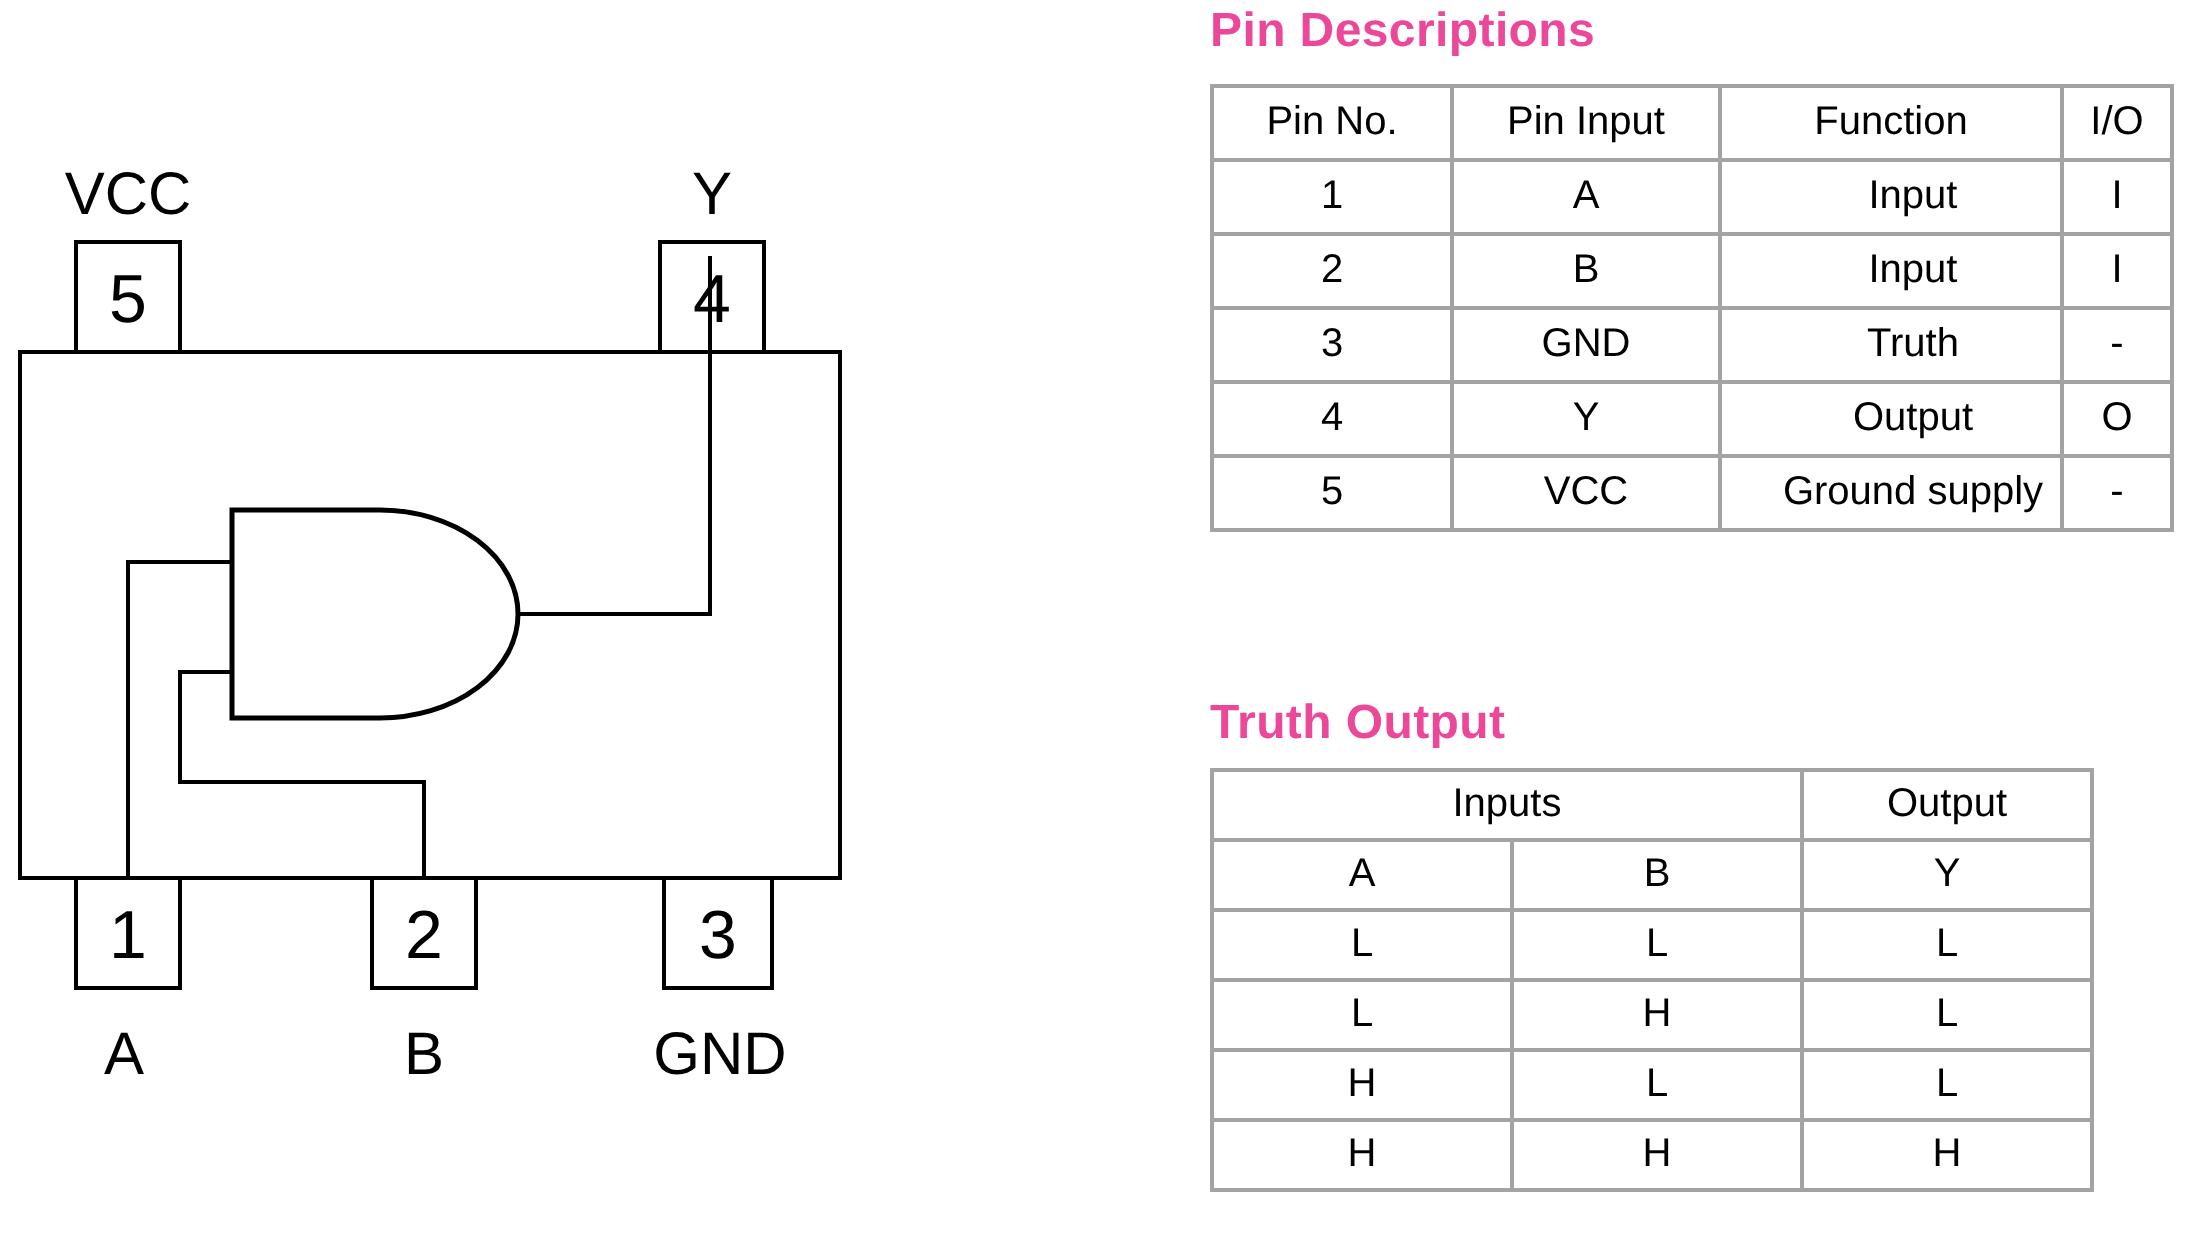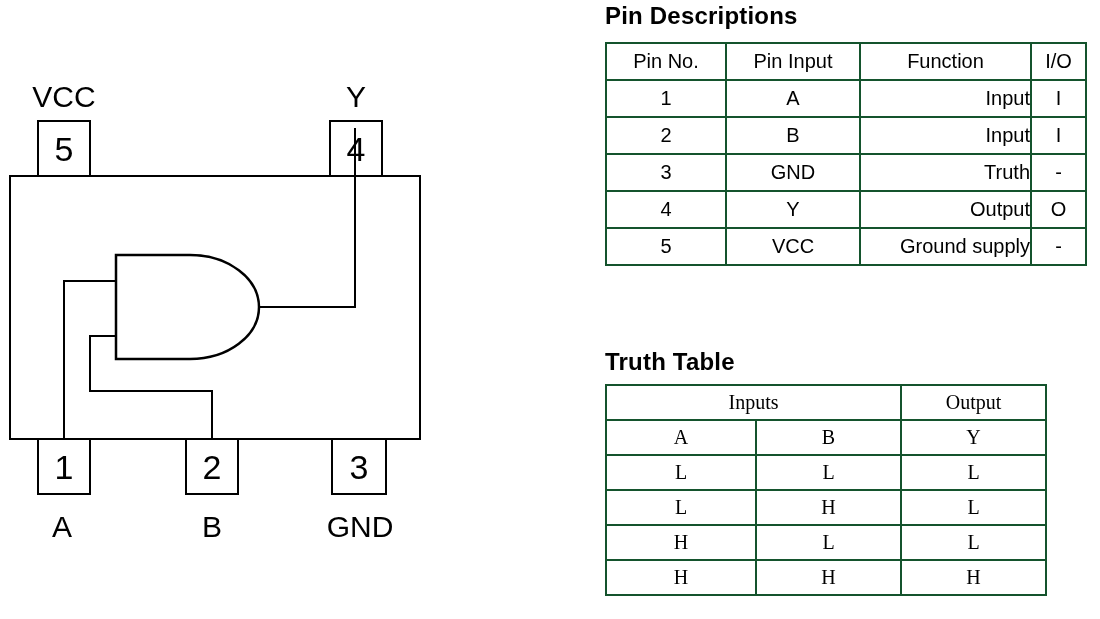"Pin Descriptions" .section-title { color: #000000 -> #ec4899 }
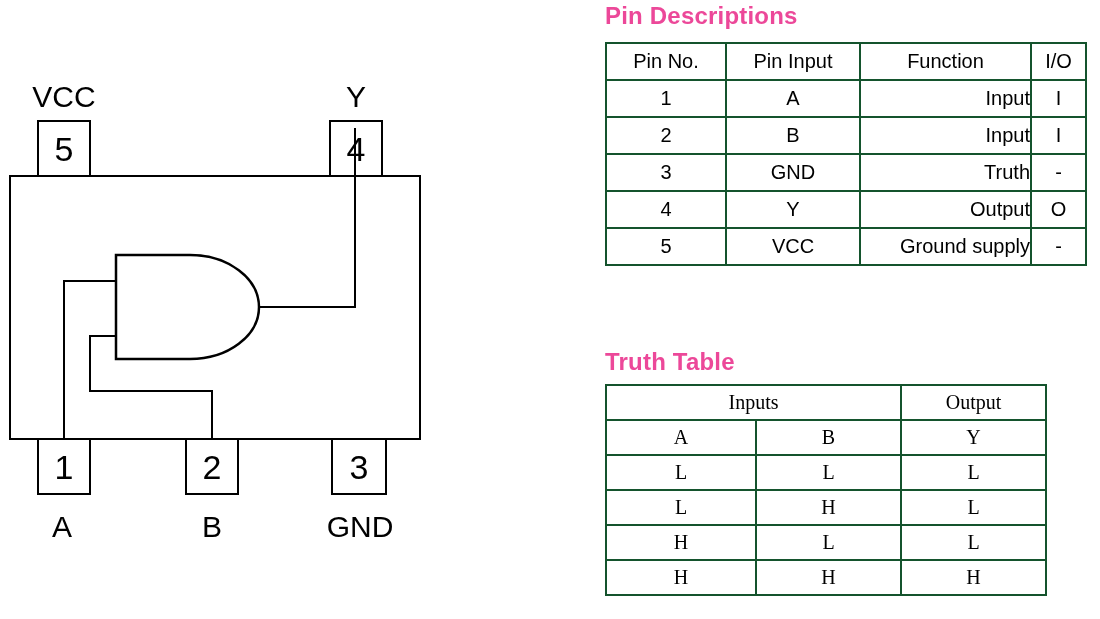"Pin No." th, td { border: 2px solid #14532d -> 2px solid #a3a3a3 }
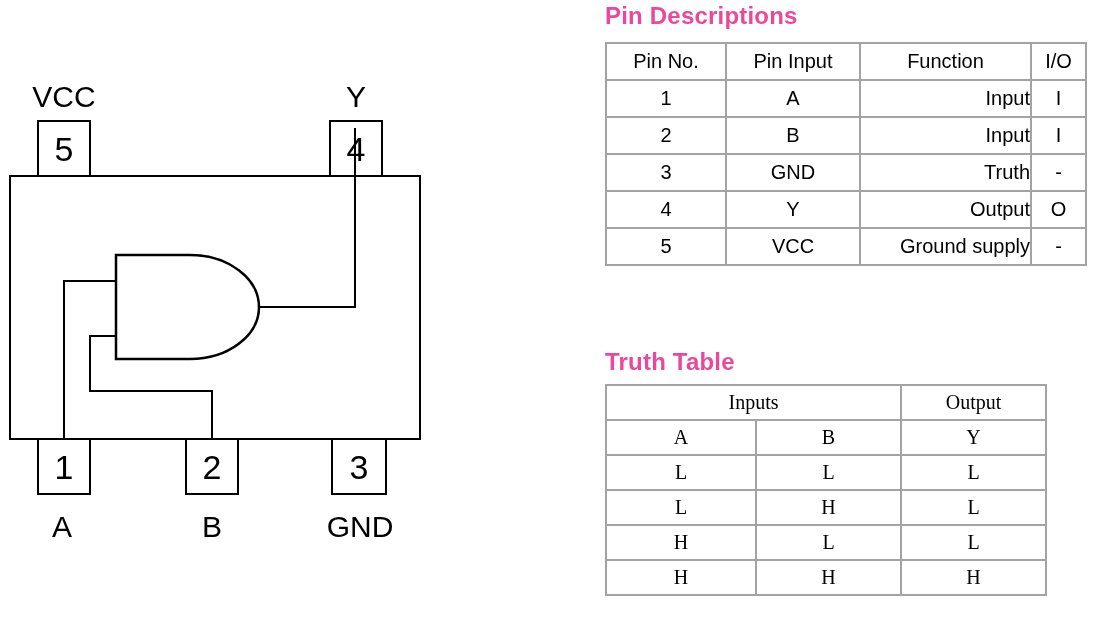"Input" #pin-table td.col-func { text-align: right -> center }
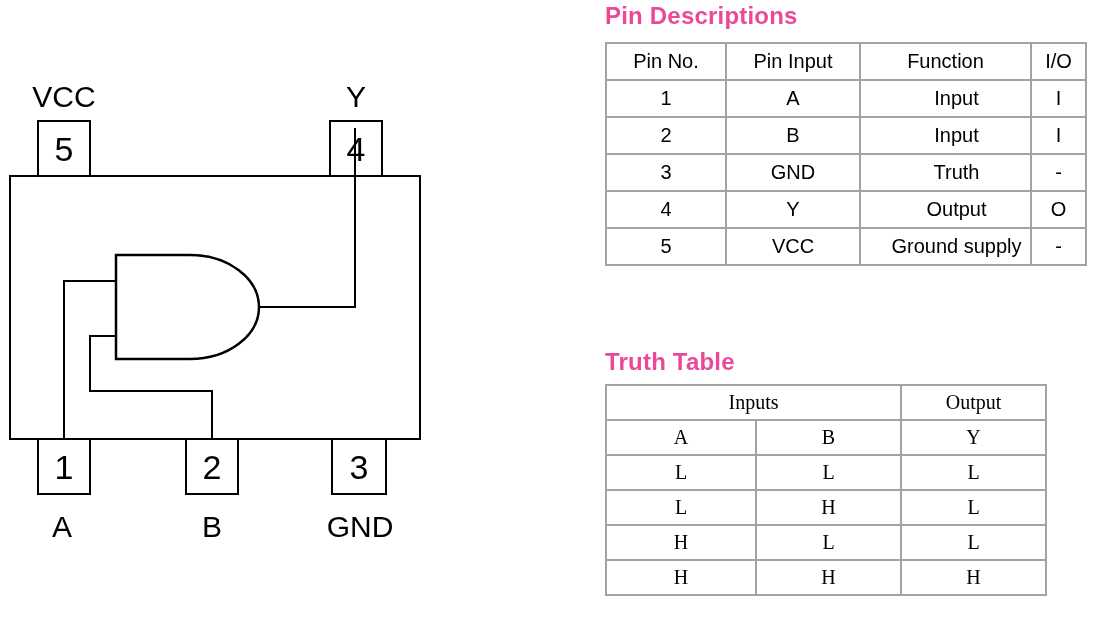"Truth Table" h2.section-title { text: Table -> Output }
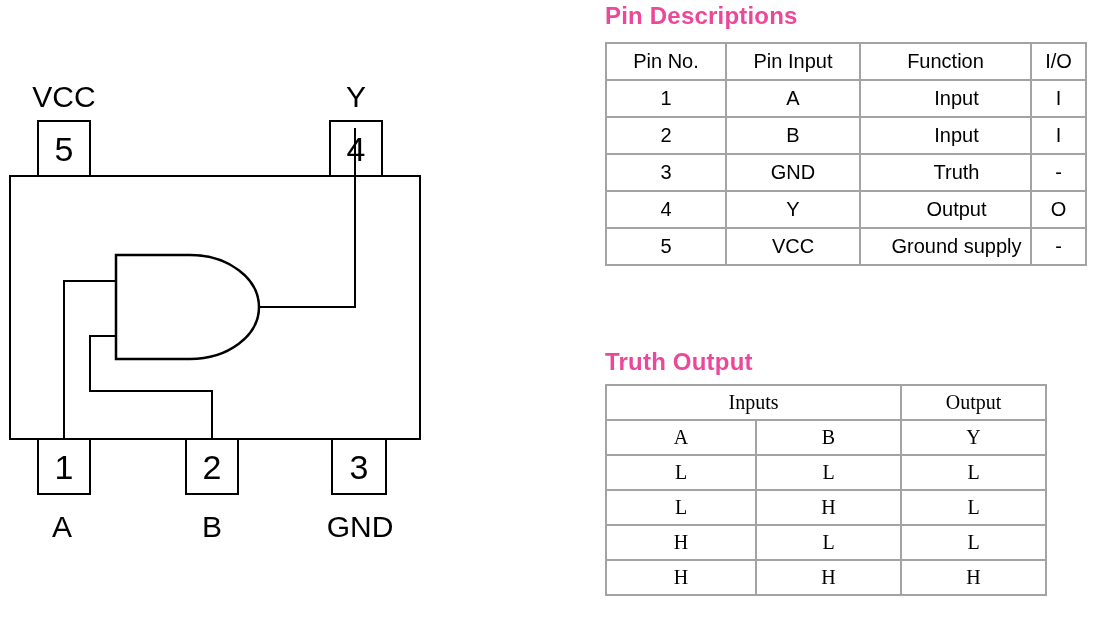"Inputs" #truth-table { font-family: Liberation Serif, serif -> none }
